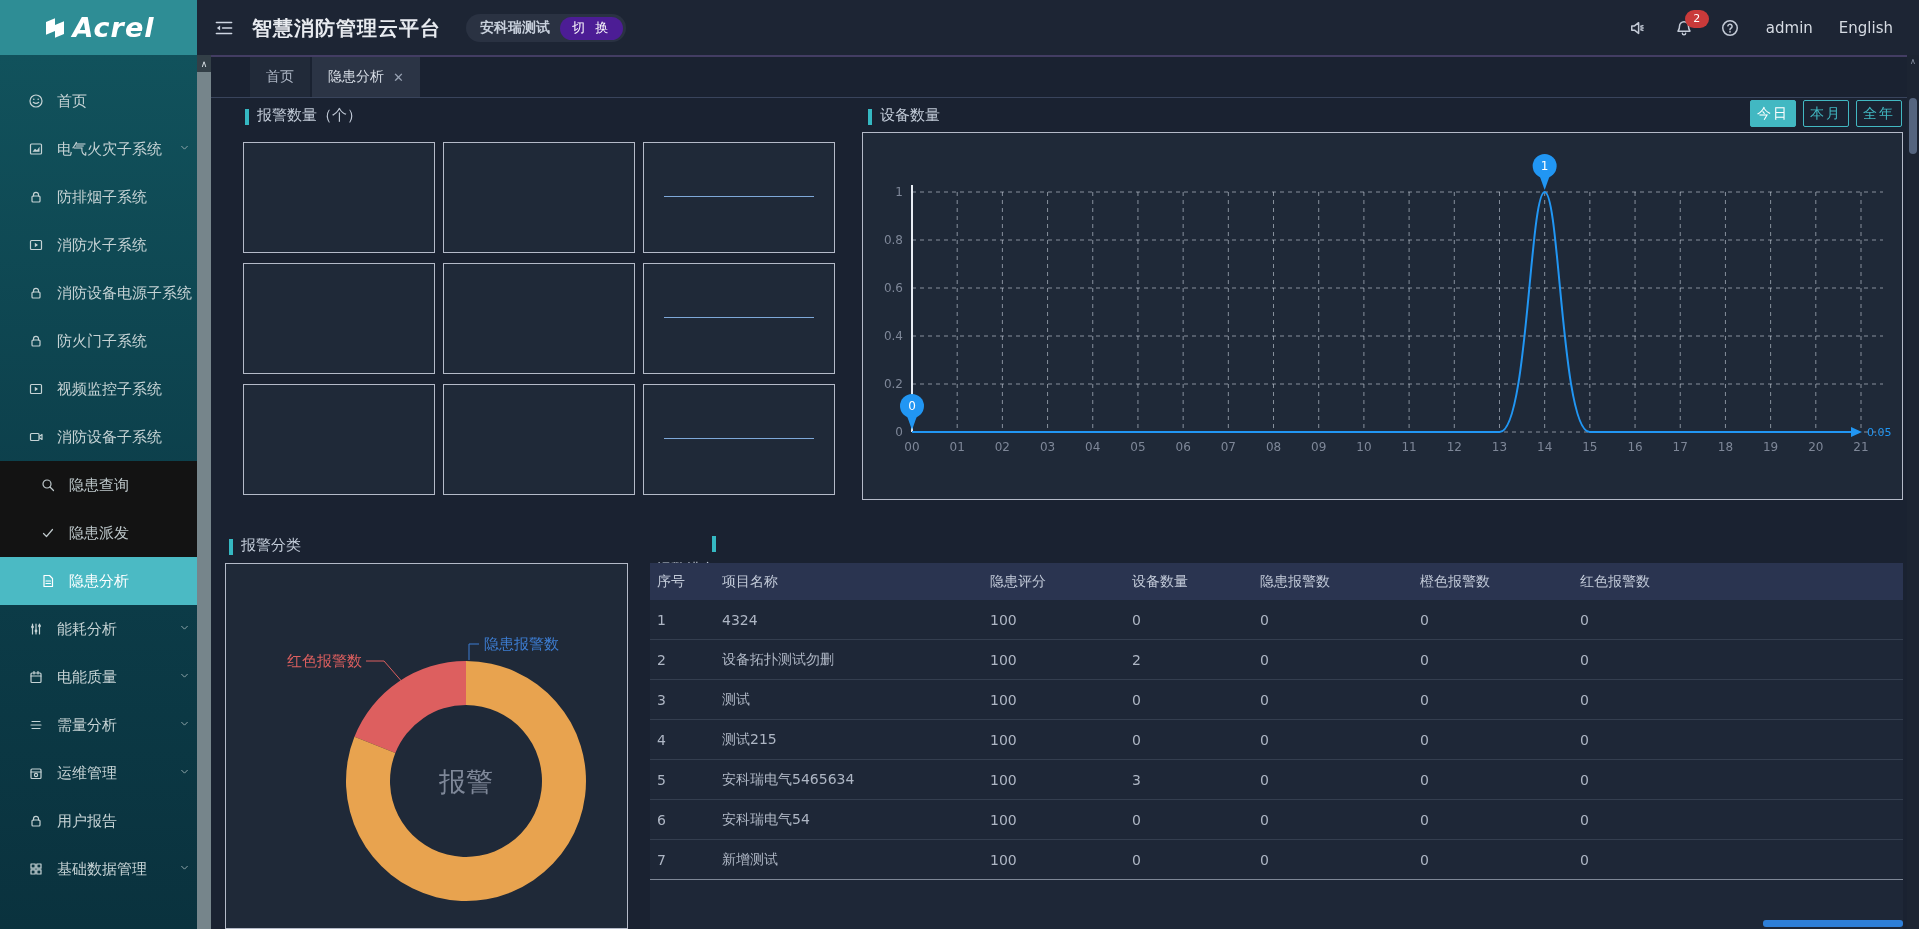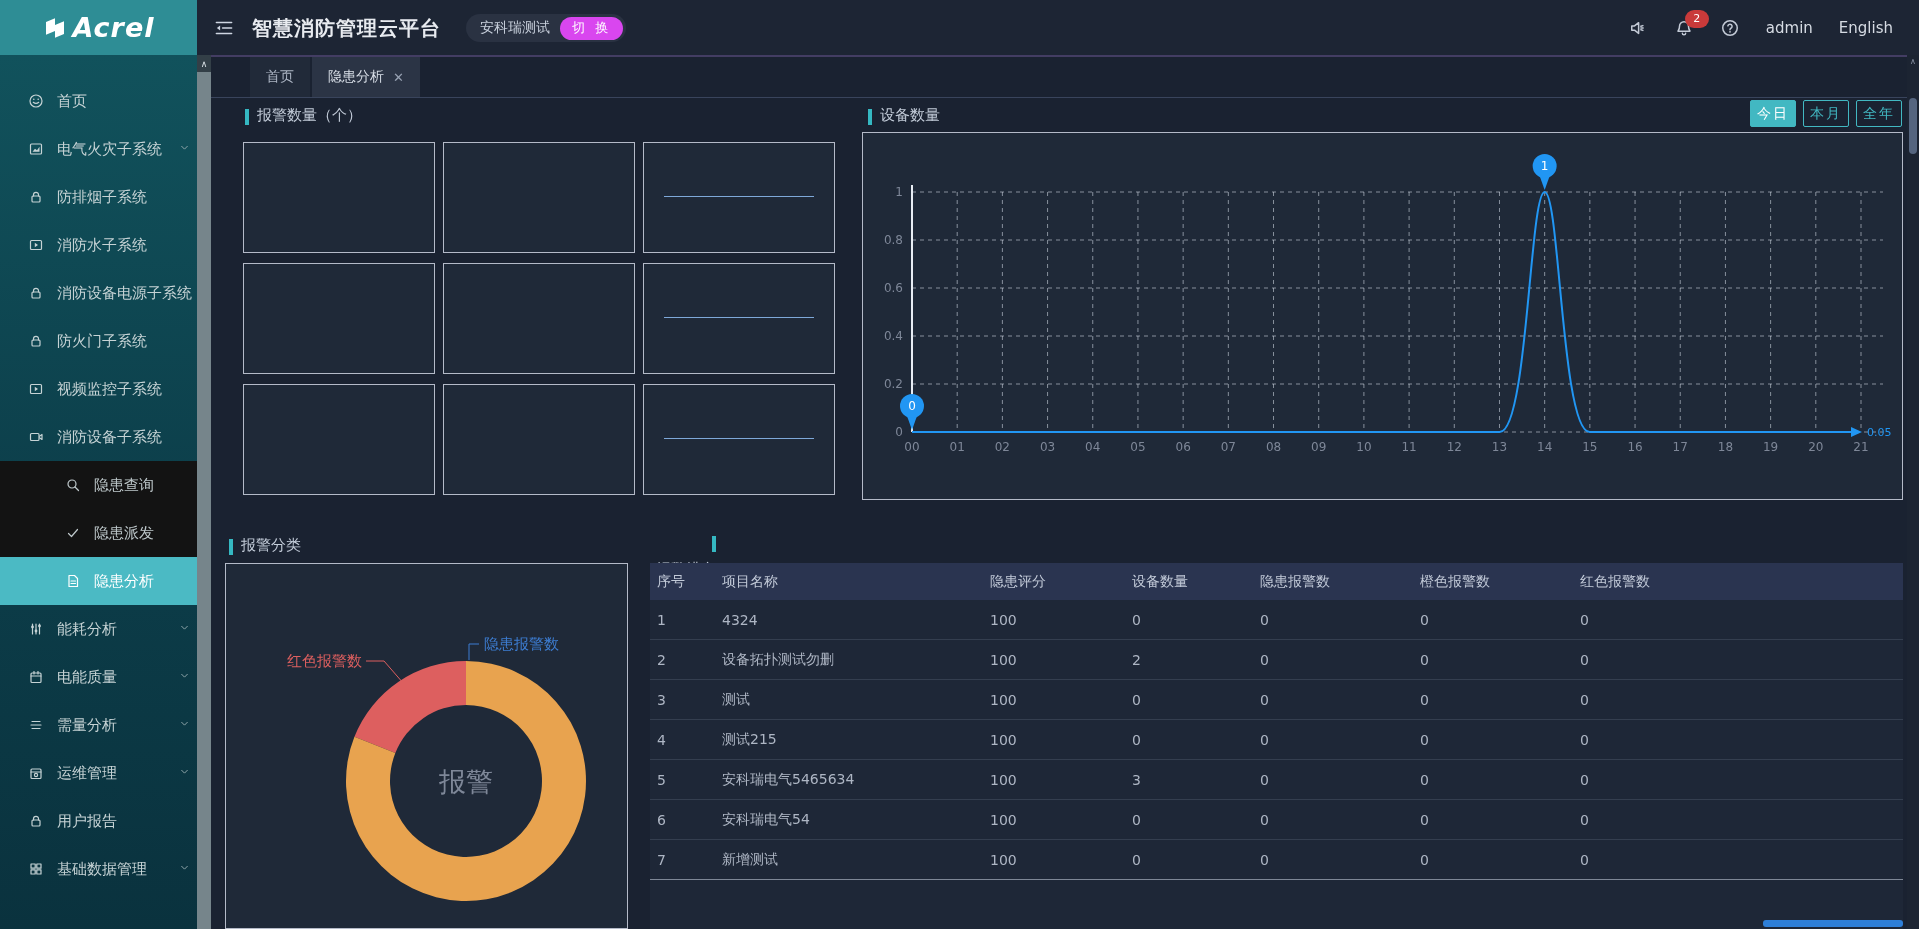"安科瑞测试" .proj-name { font-weight: none -> bold }
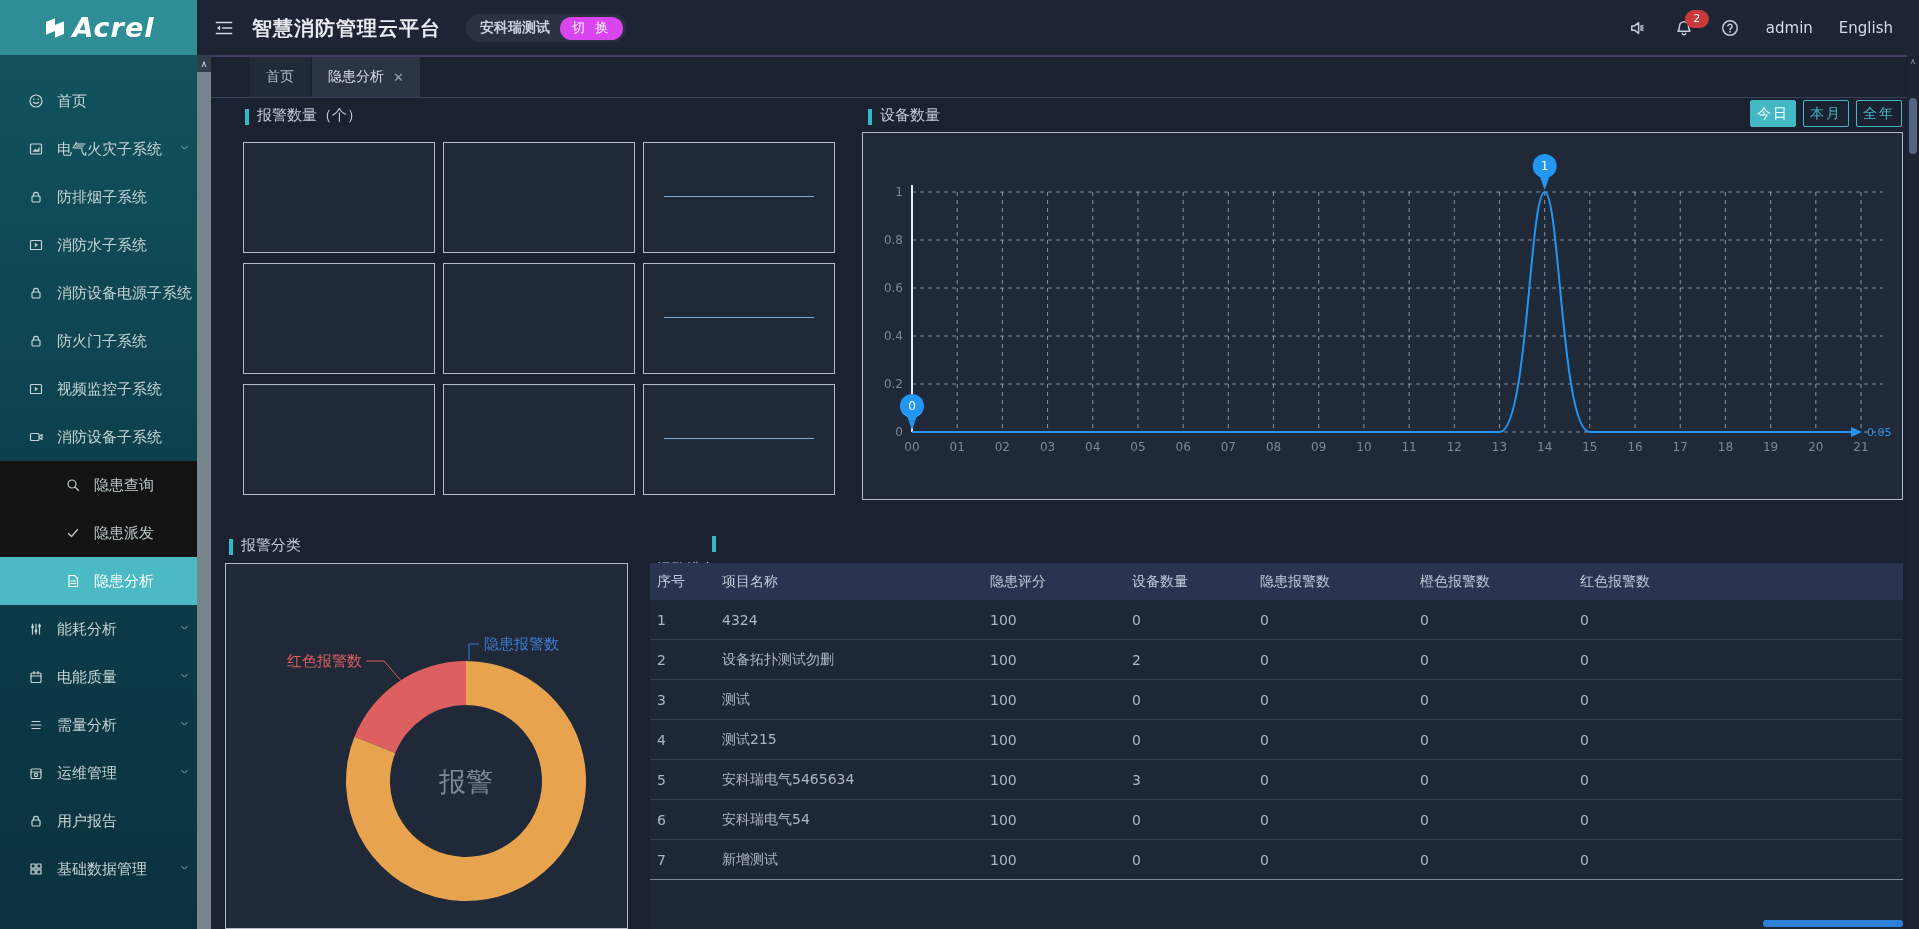"切 换" .switch-btn { background: #d946ef -> #4c1d95 }
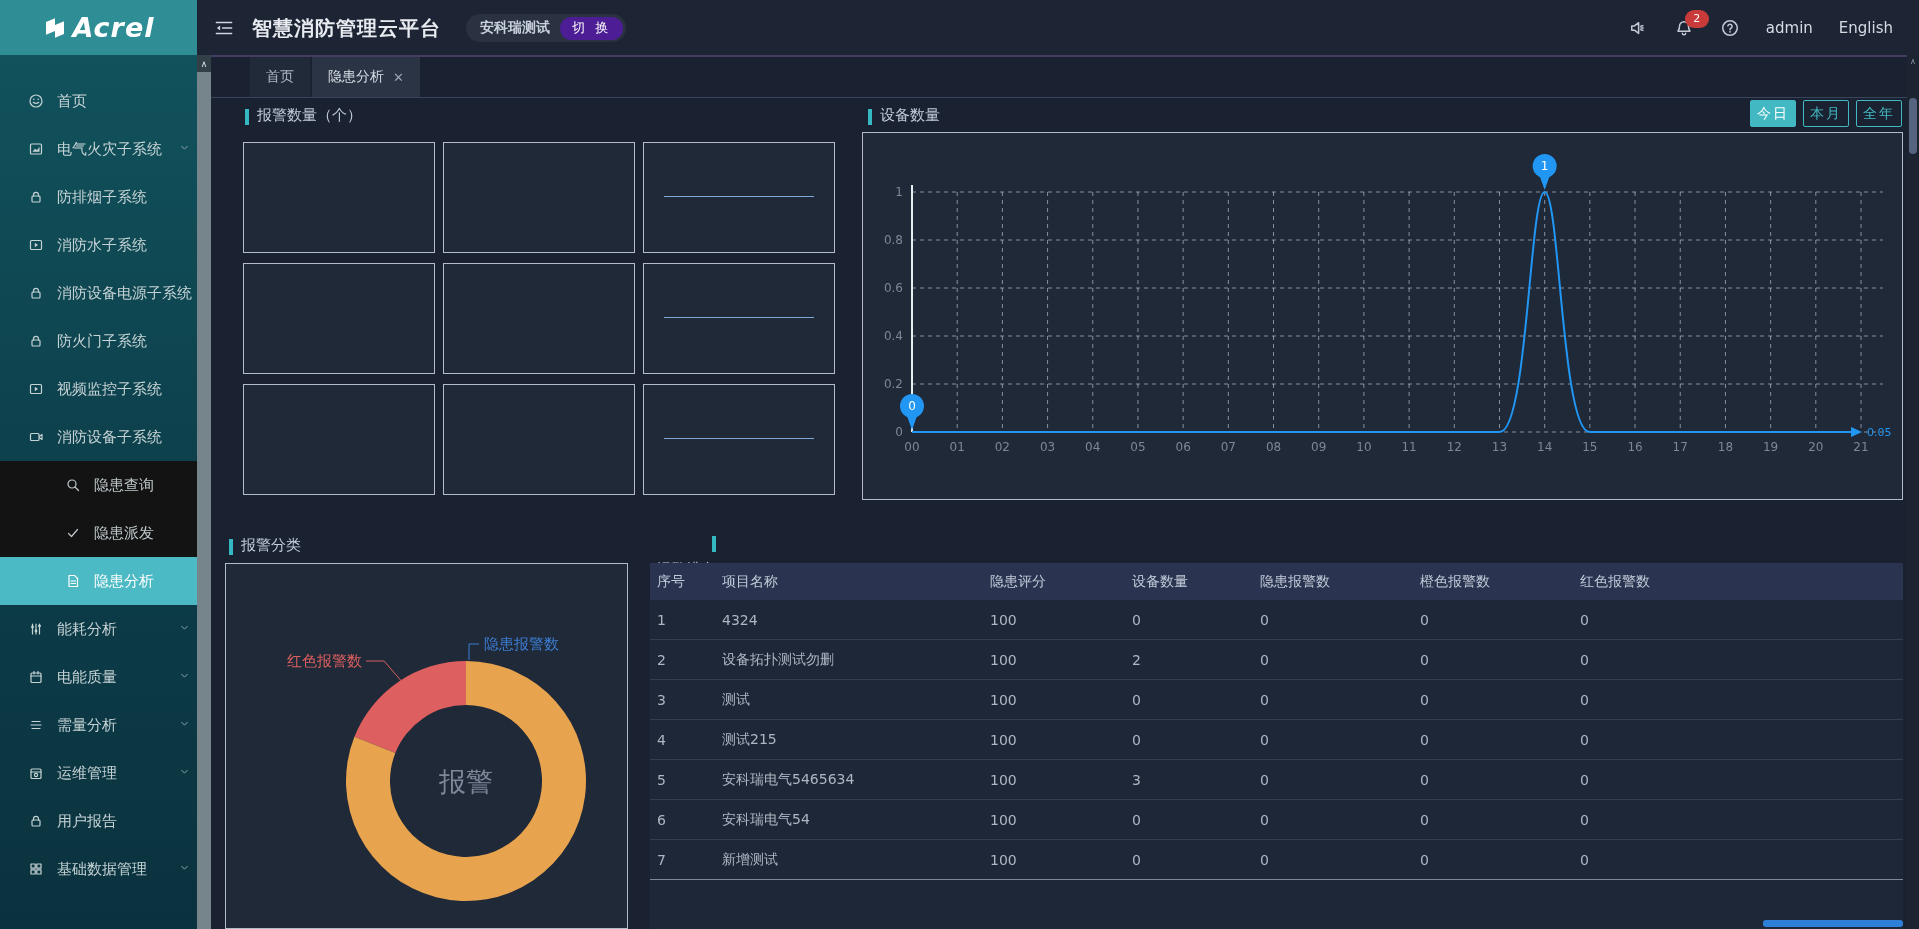"隐患查询" .submenu .mi { padding-left: 65px -> 40px }
